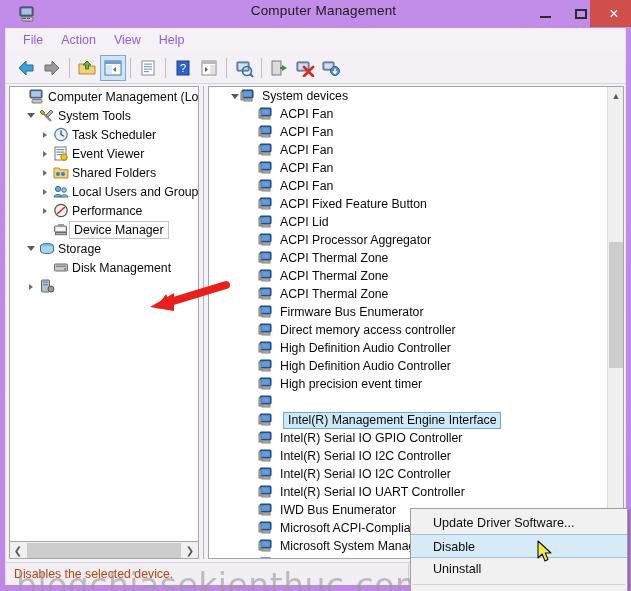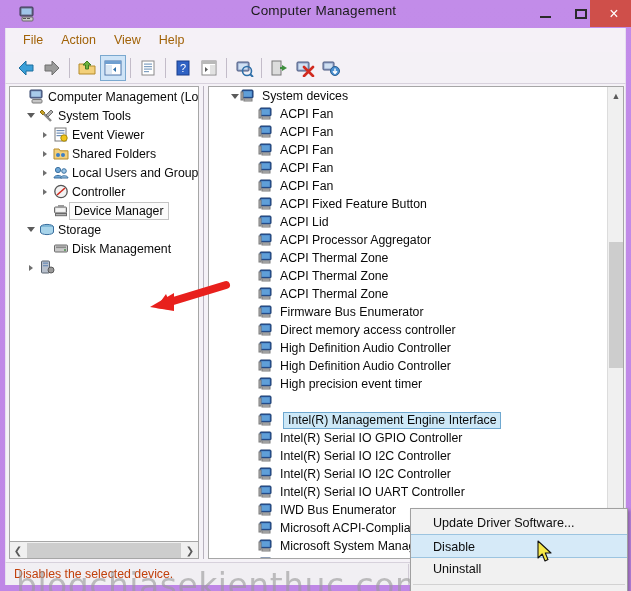"File" .menu-item { color: #a16207 -> #8b5cf6 }
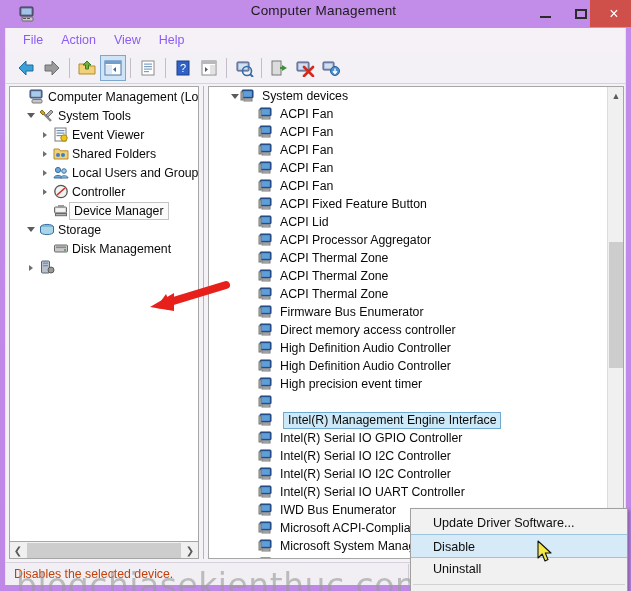"Task Scheduler" div.tree-row { html: none -> <div> <span> <span></span> </span> <span> <svg> <circle></circle> <path></path> </svg> </span> <span>Task Scheduler</span> </div> }
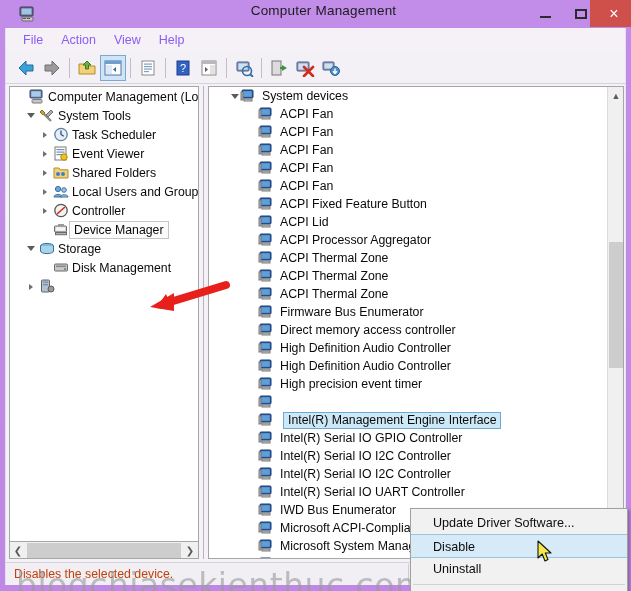"Controller" span.tr-label { text: Controller -> Performance }
